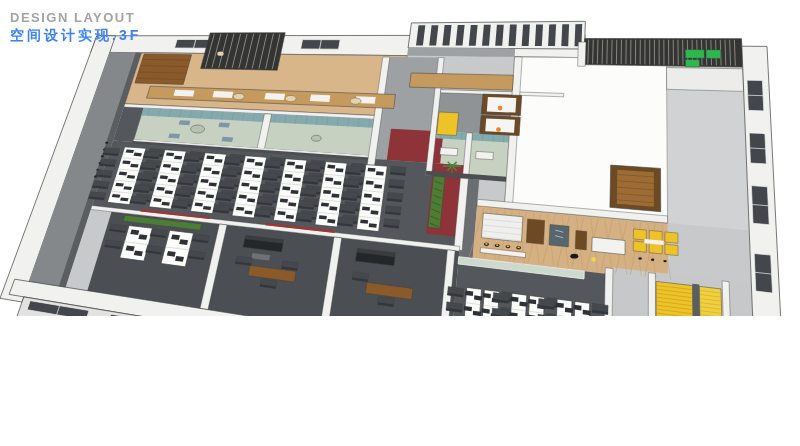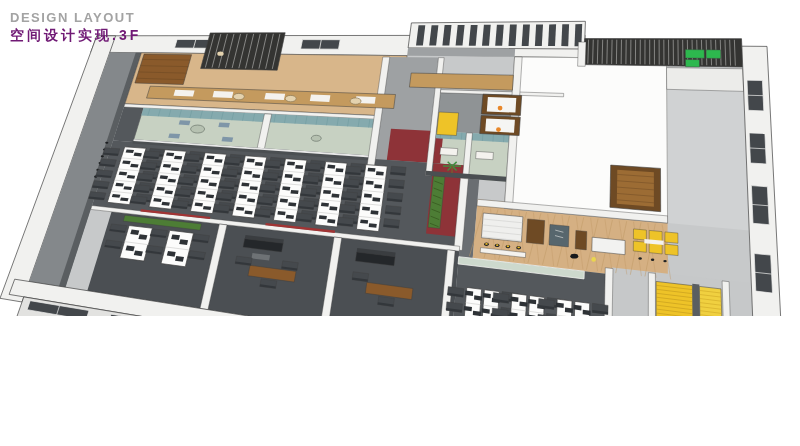"空间设计实现.3F" .title-cn { color: #701a75 -> #3b82f6 }
